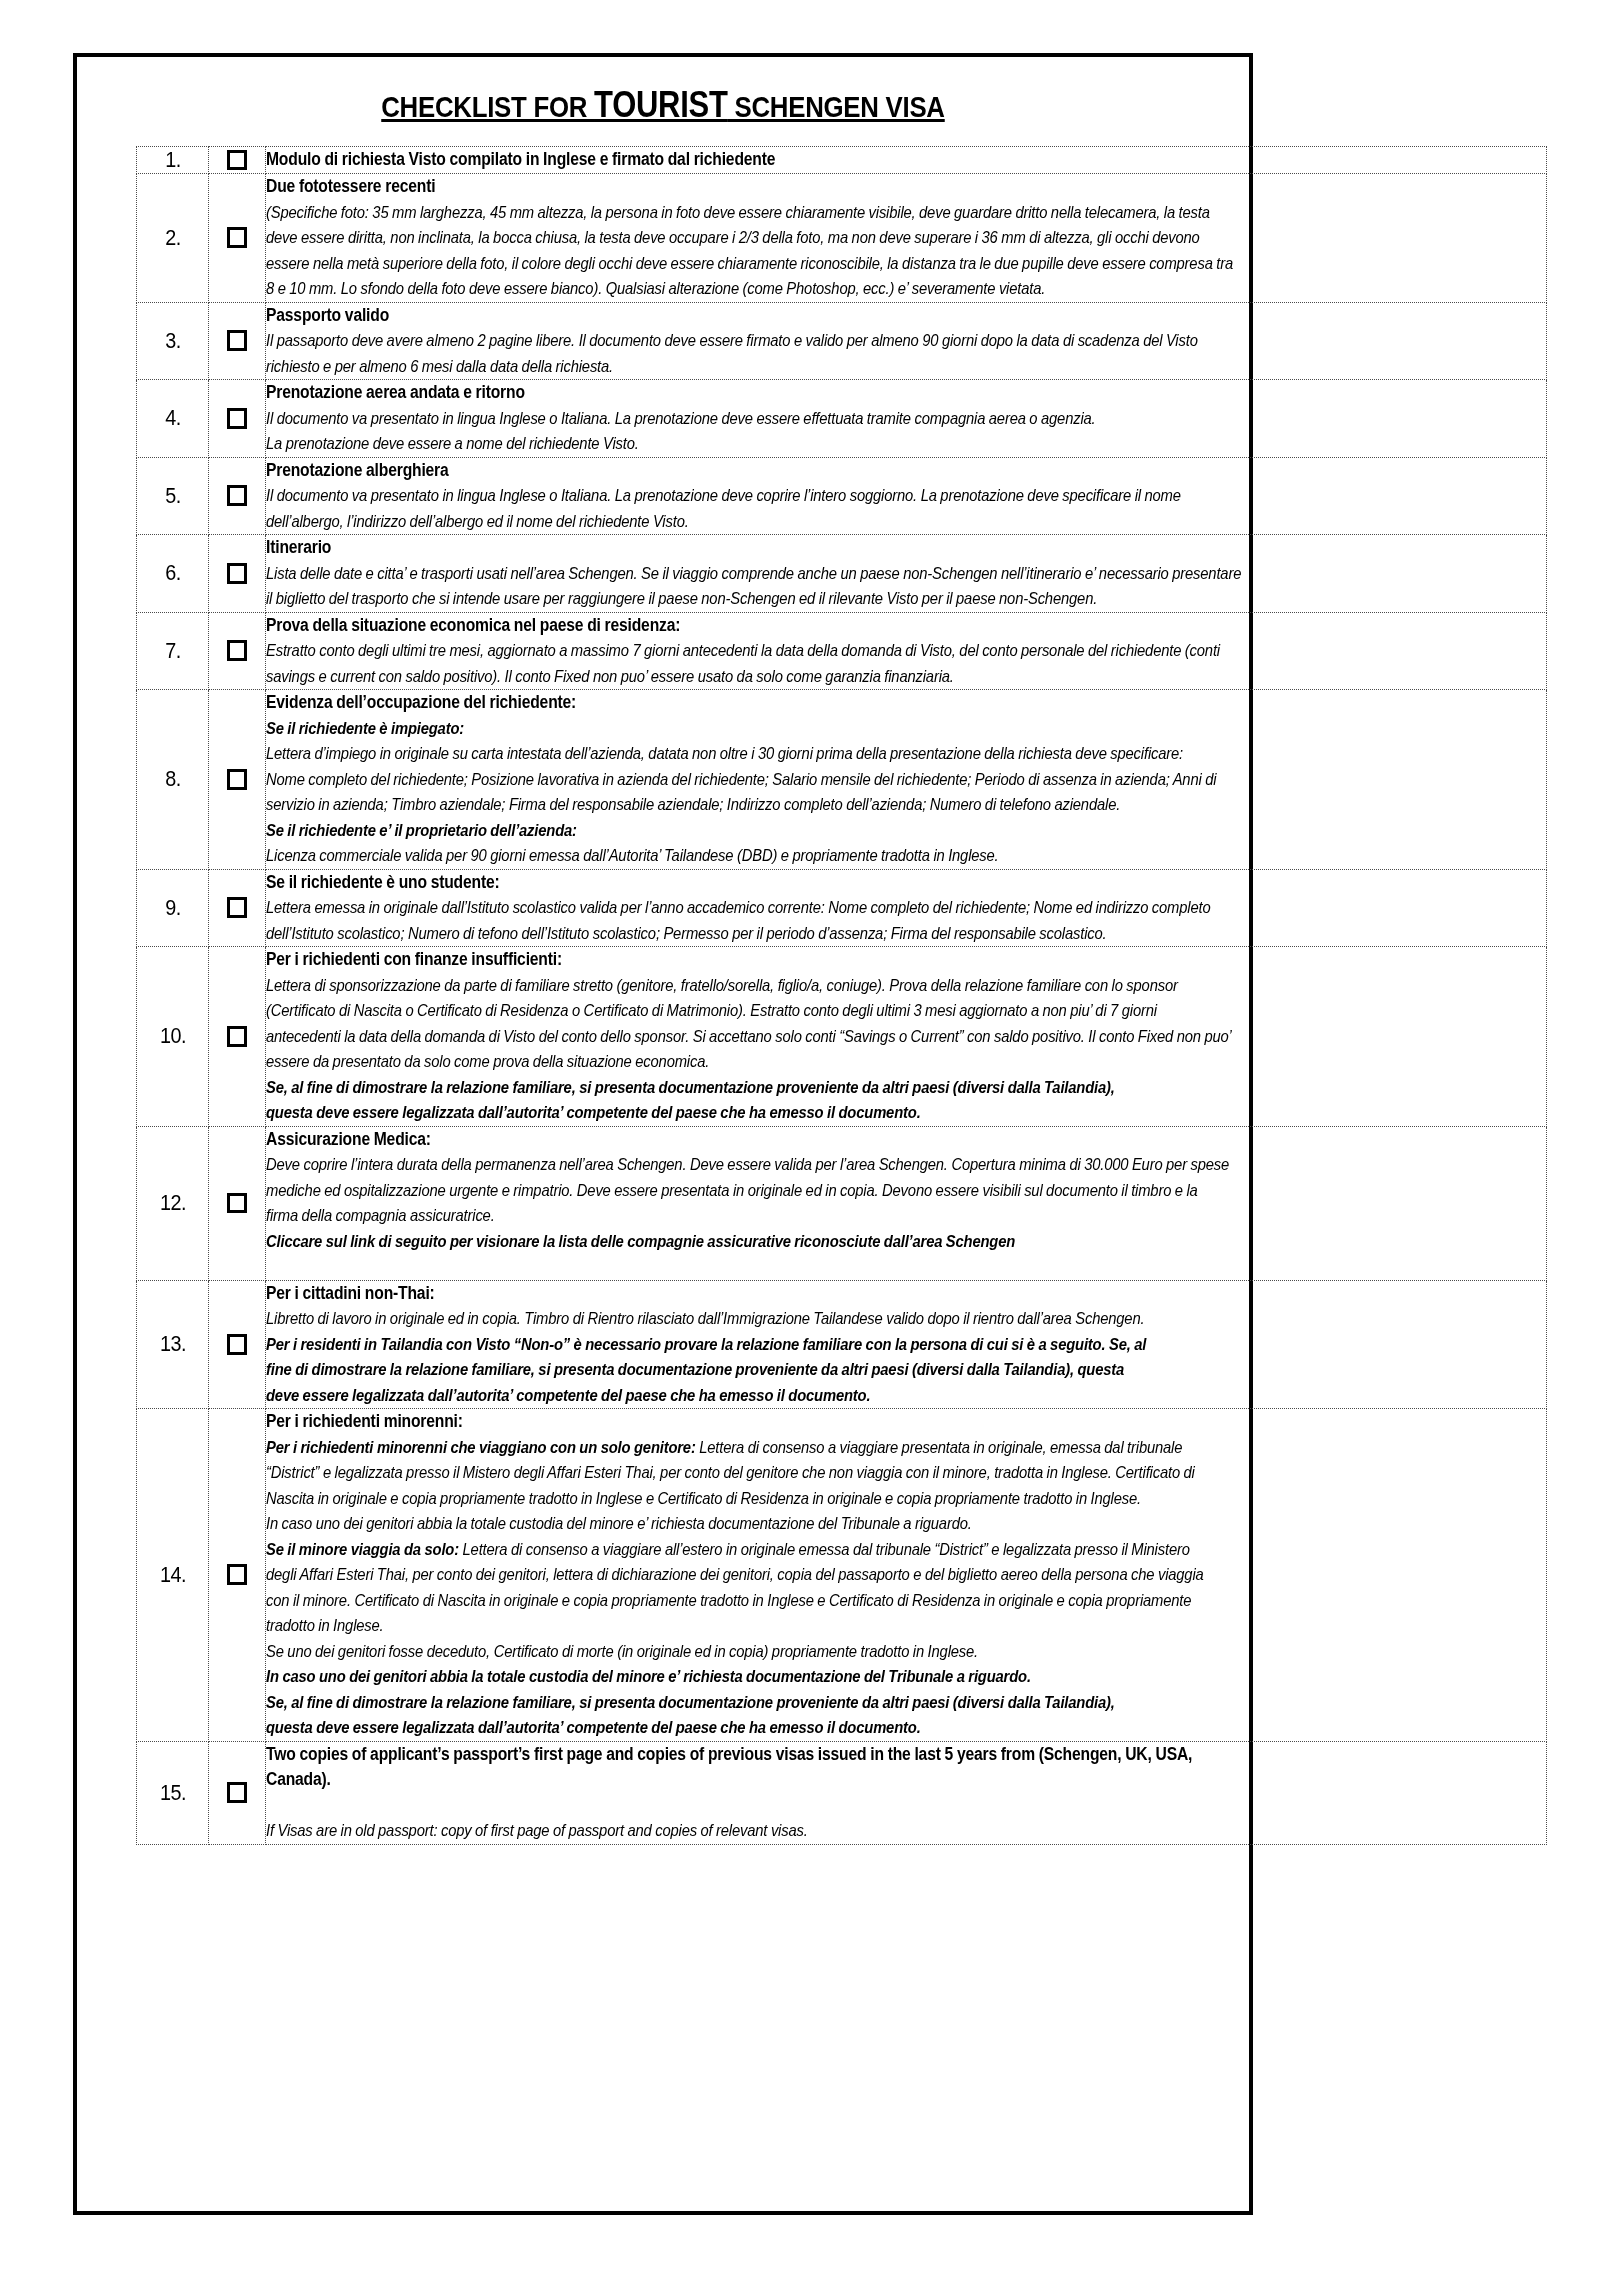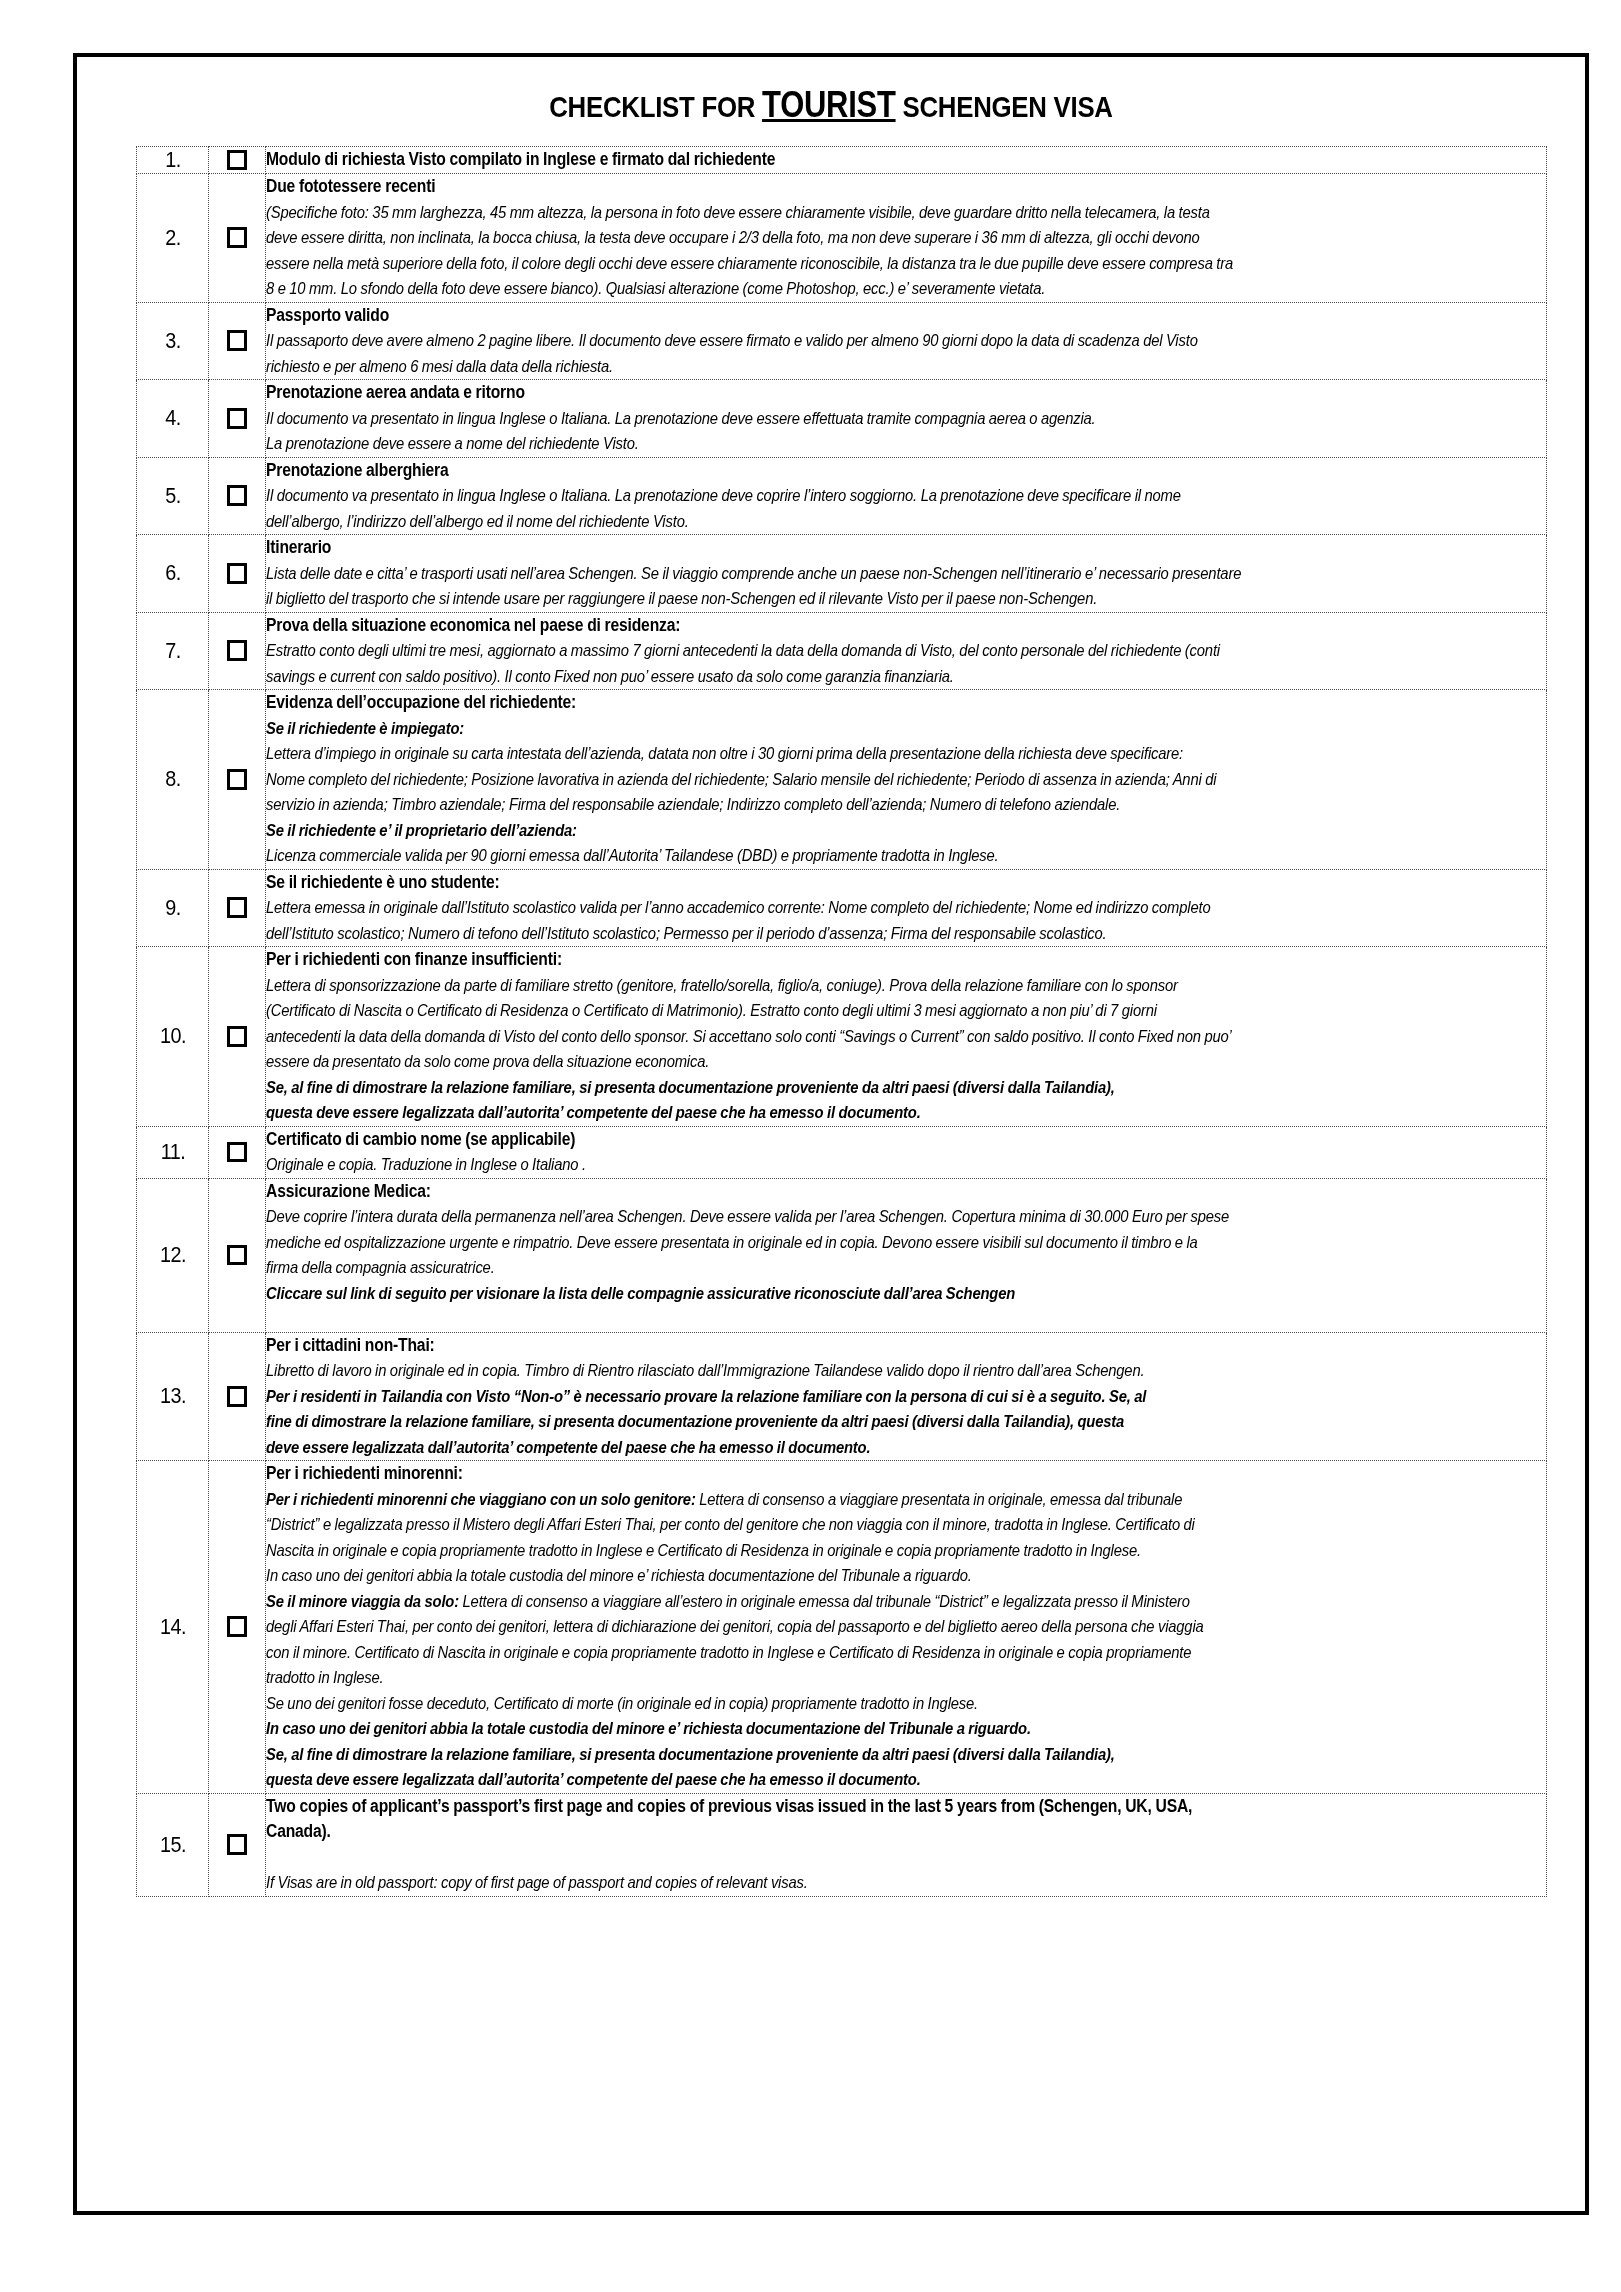"CHECKLIST FOR TOURIST SCHENGEN VISA" .page { text-decoration: none -> underline; width: 1516px -> 1180px }
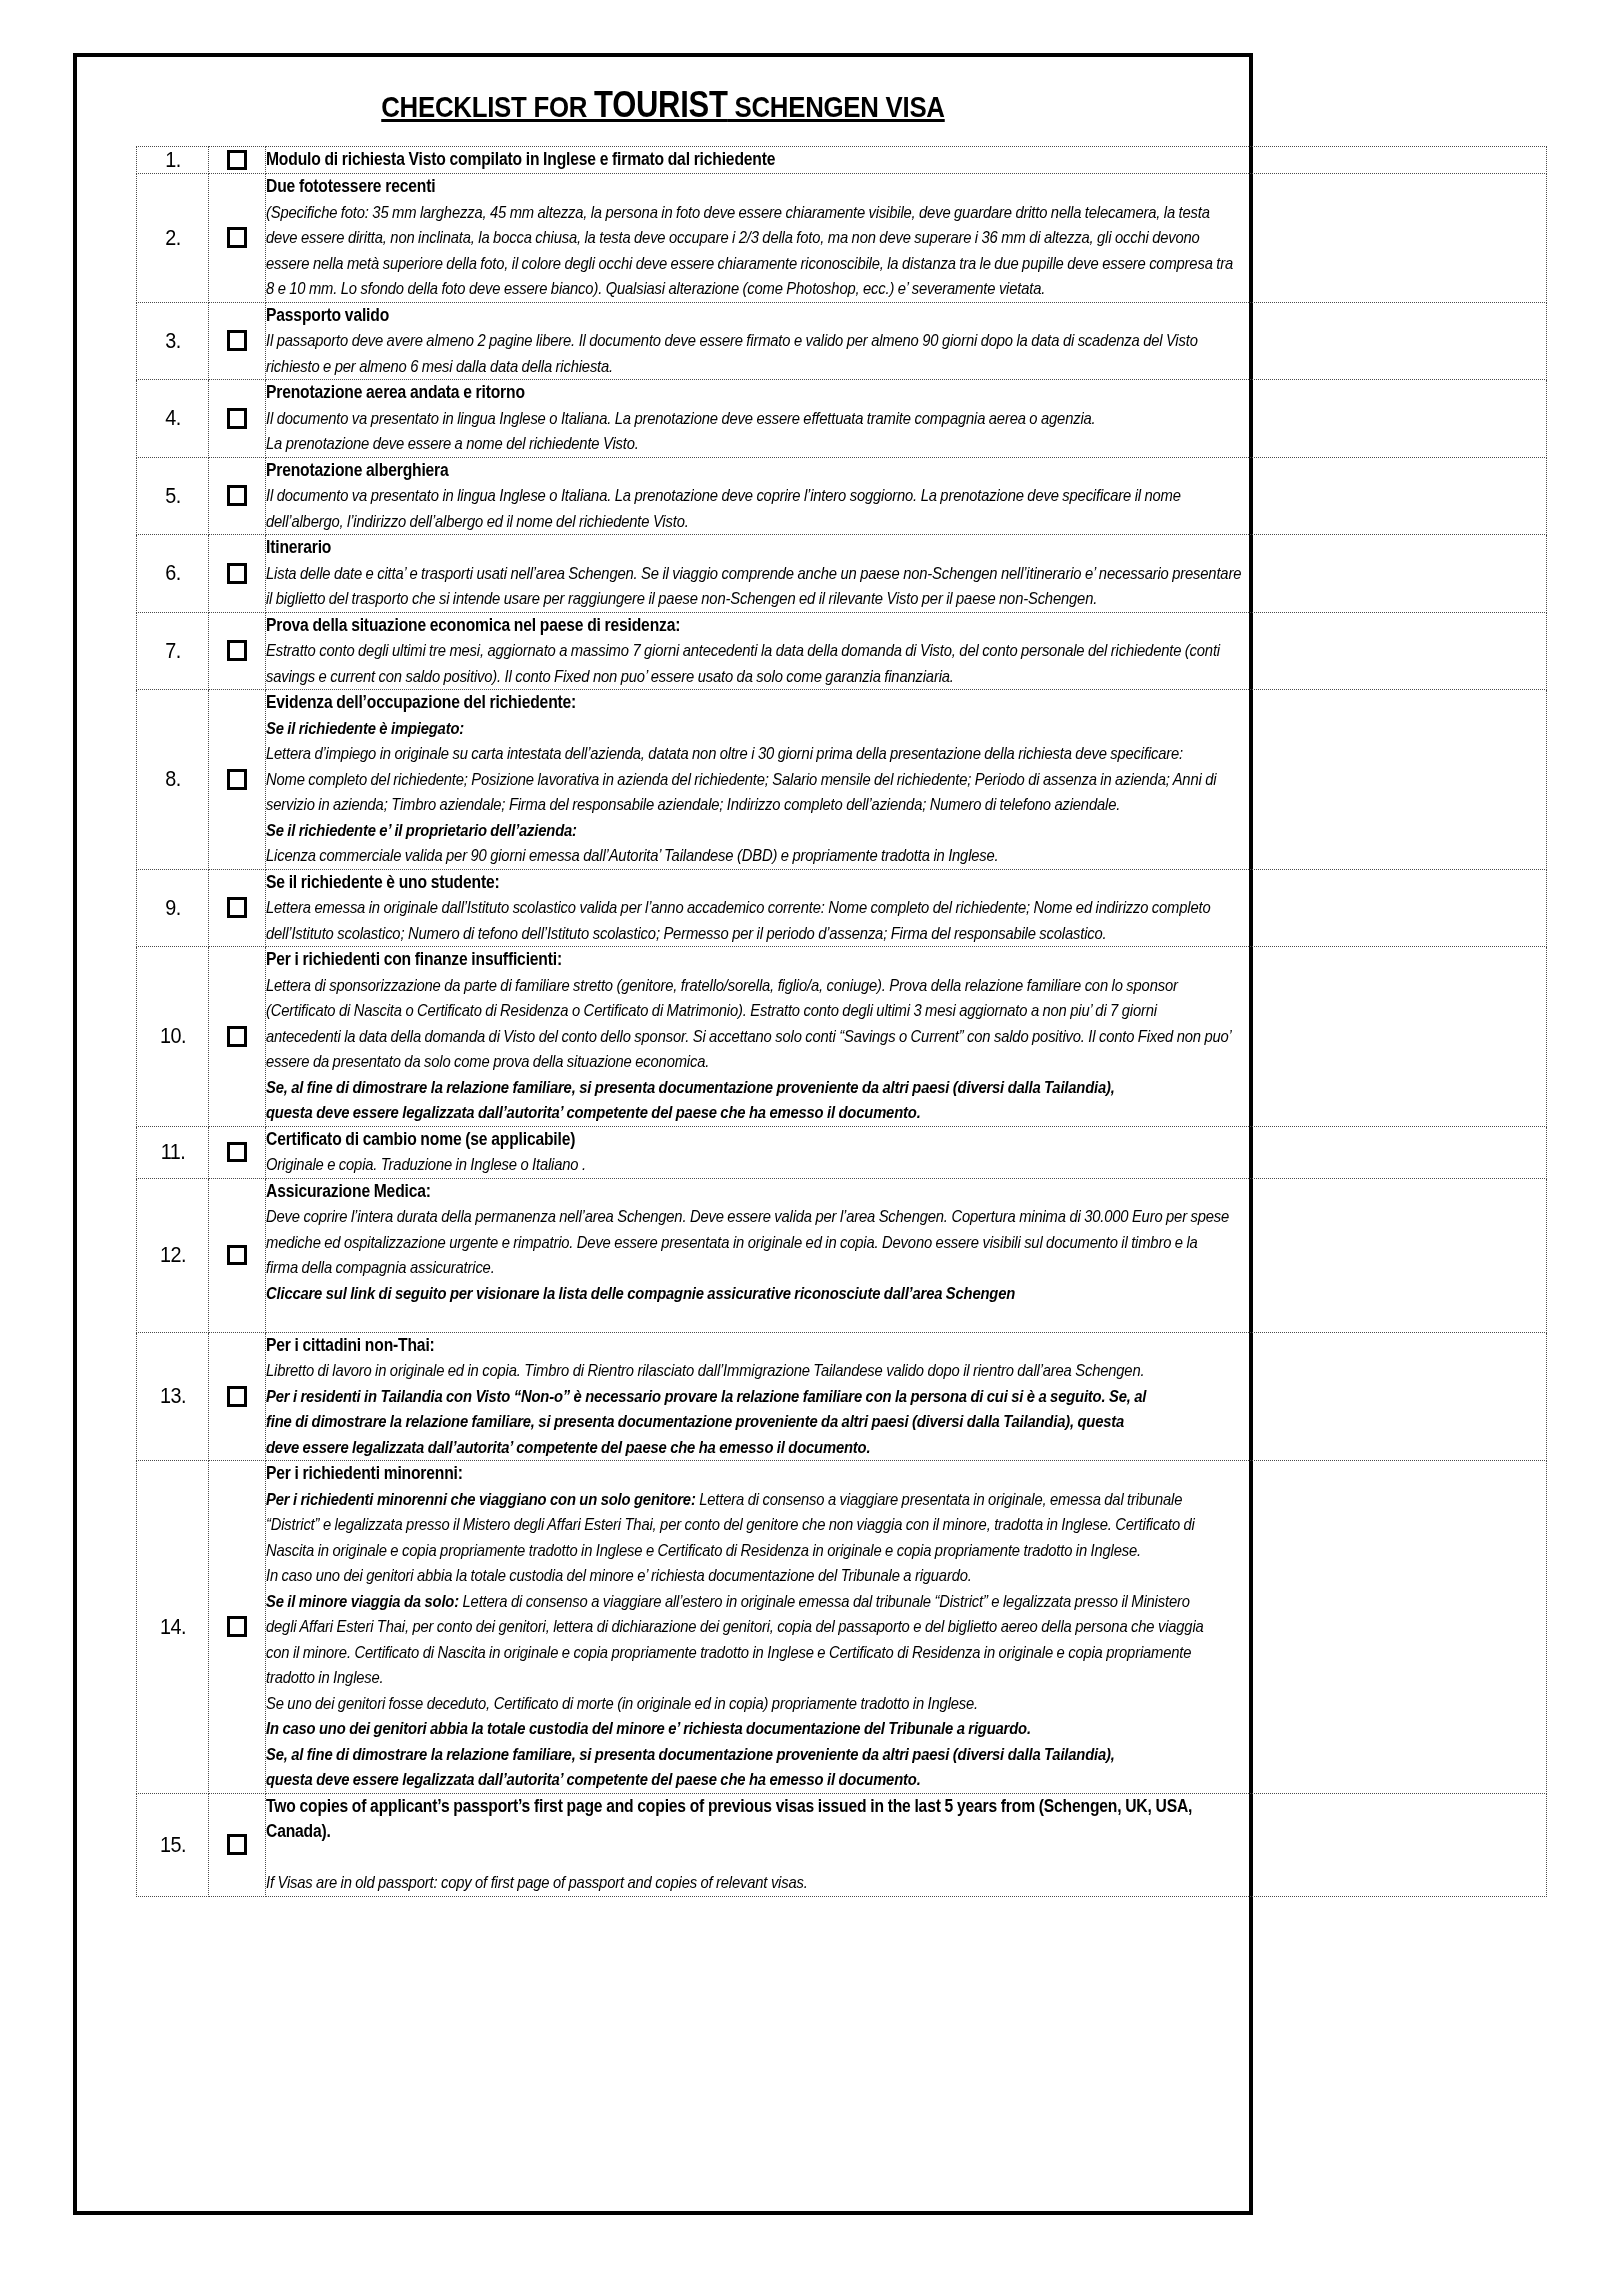"11." tr { html: <tr> <td>11.</td> <td><span></span></td> <td> <span>Certificato di cambio nome (se applicabile)</span> <span>Originale e copia. Traduzione in Inglese o Italiano .</span> </td> </tr> -> none }
